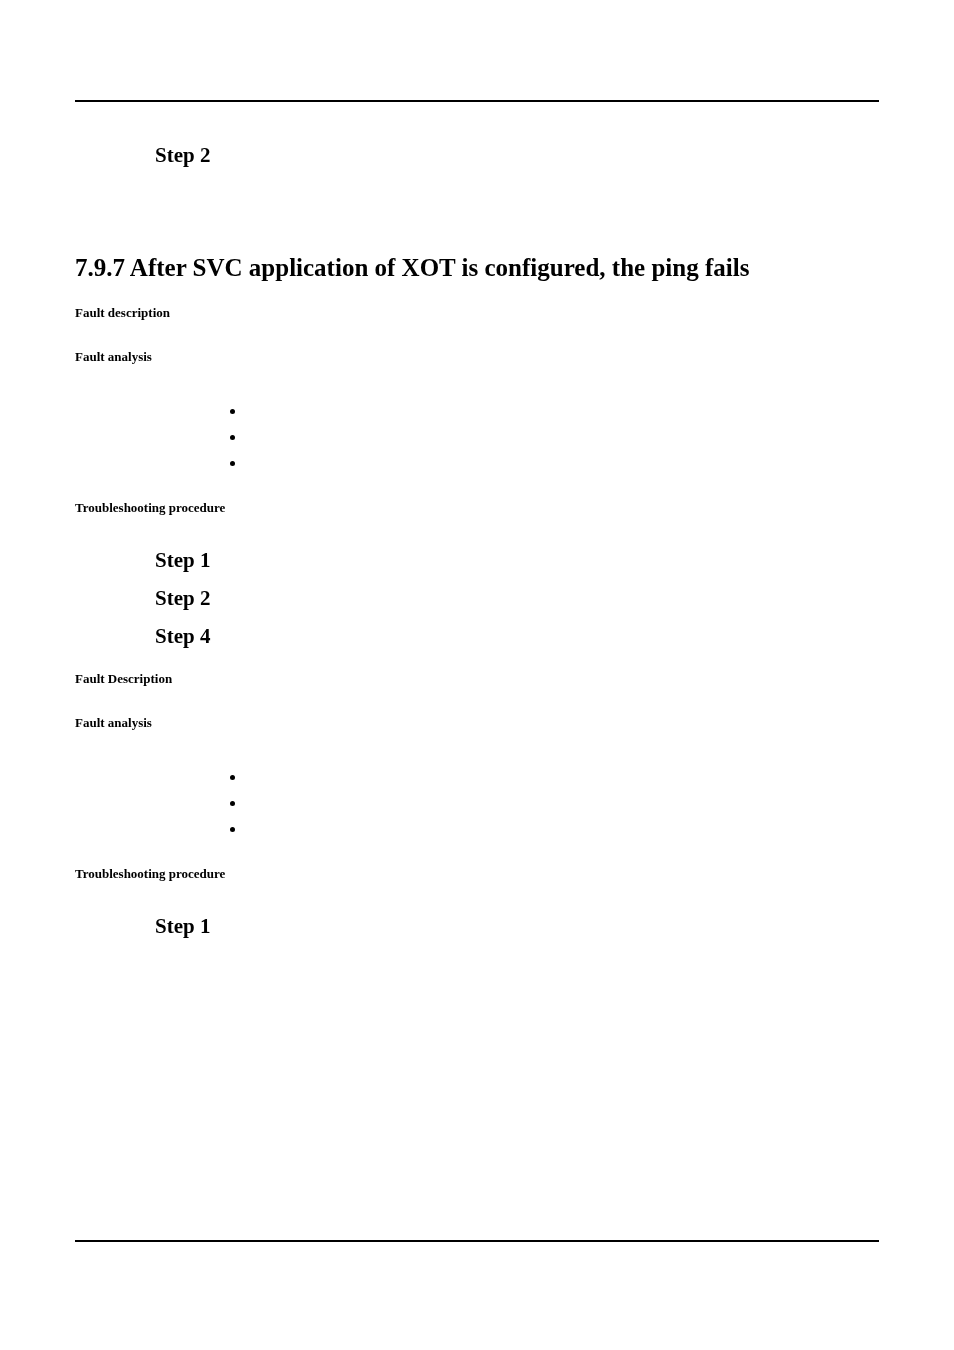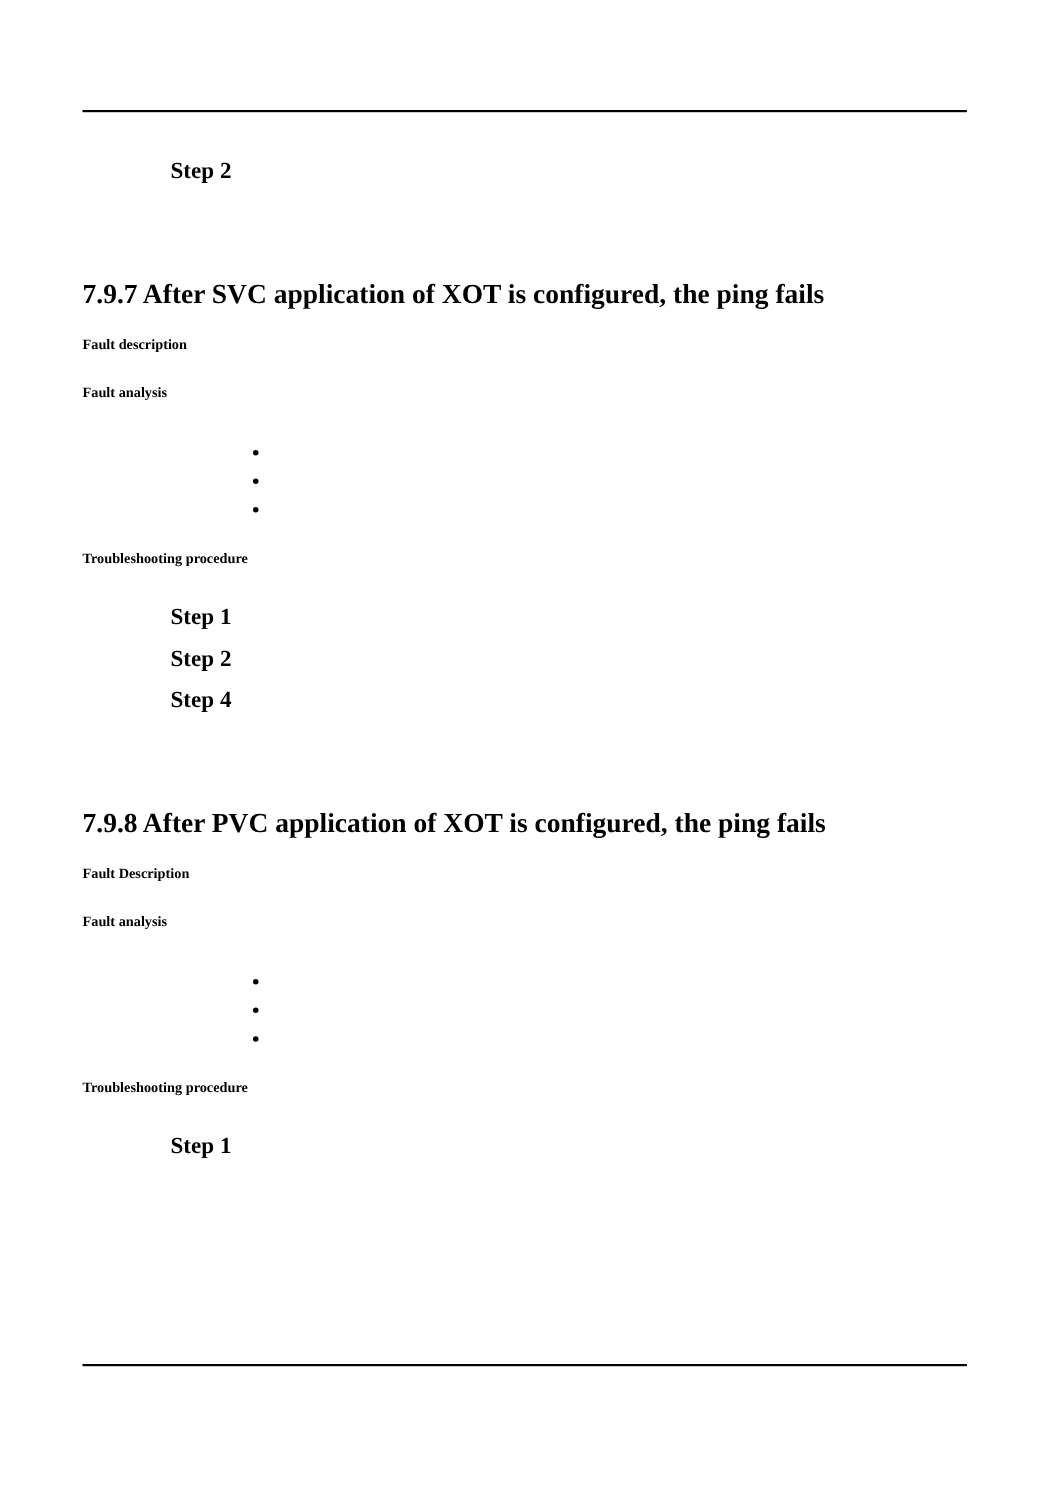"7.9.8 After PVC application of" h2.section-title { html: <h2>7.9.8 After PVC application of XOT is configured, the ping fails</h2> -> none }
